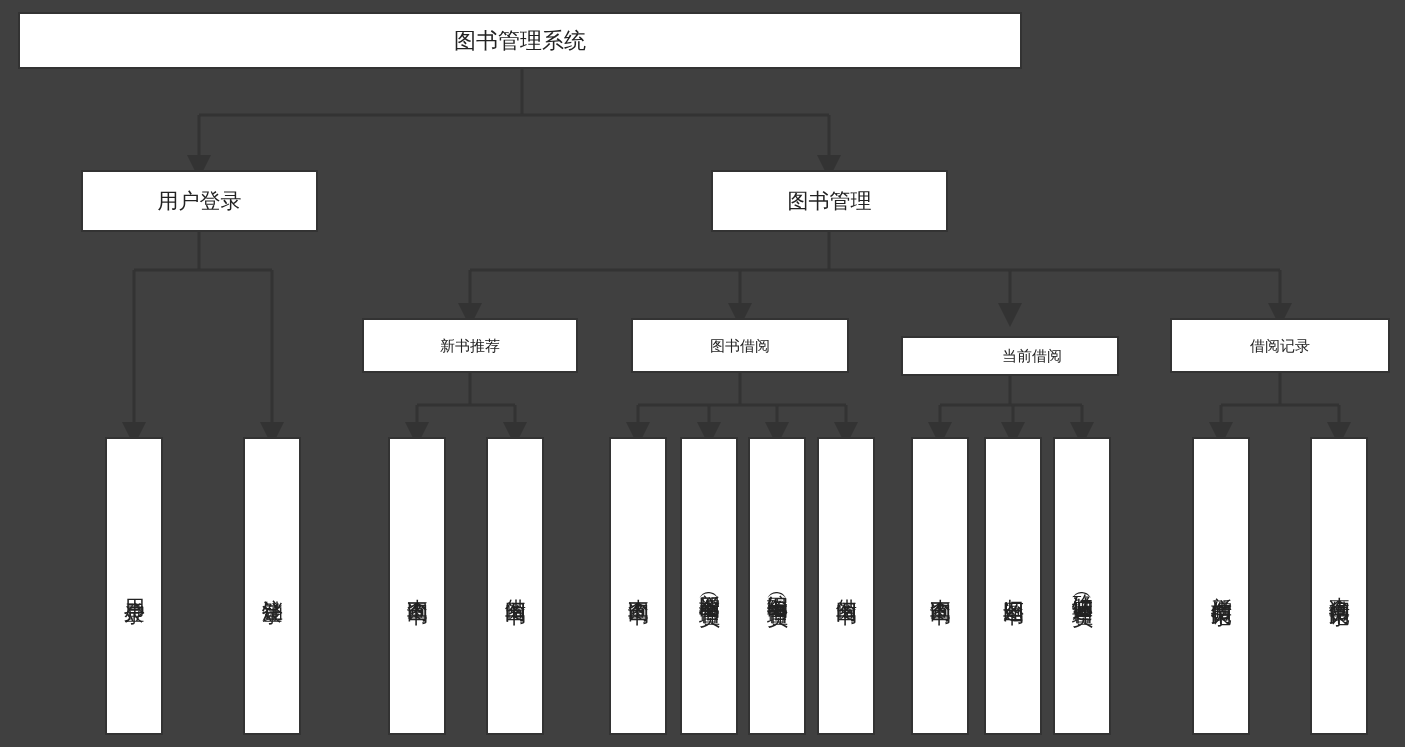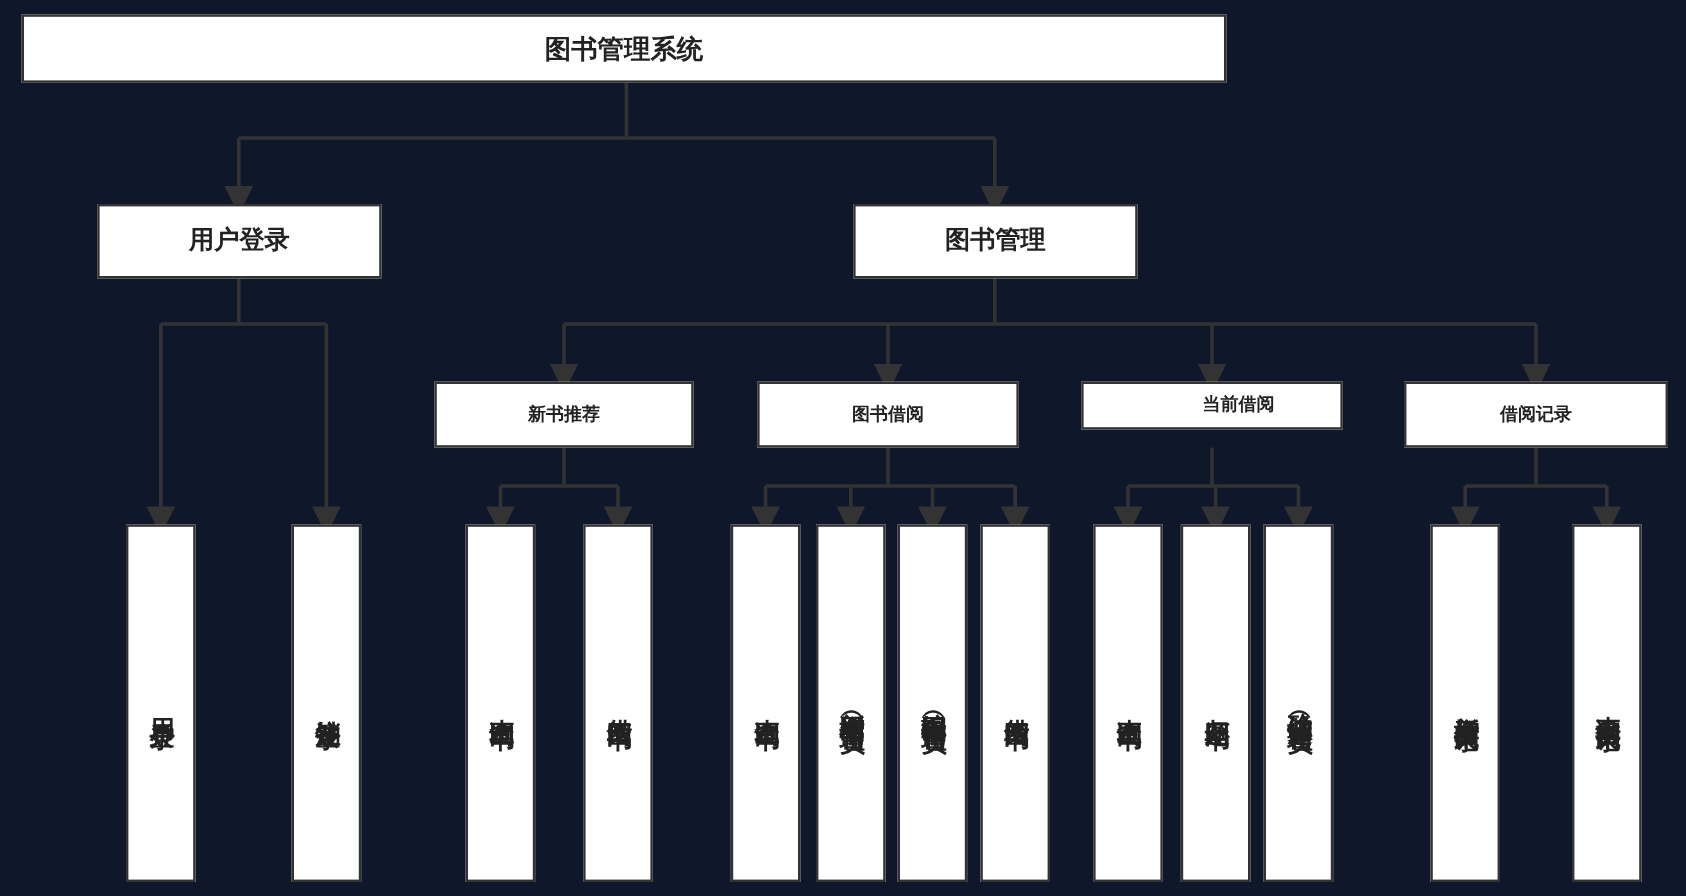"图书管理系统" #canvas { background: #0f172a -> #404040; font-weight: bold -> none }
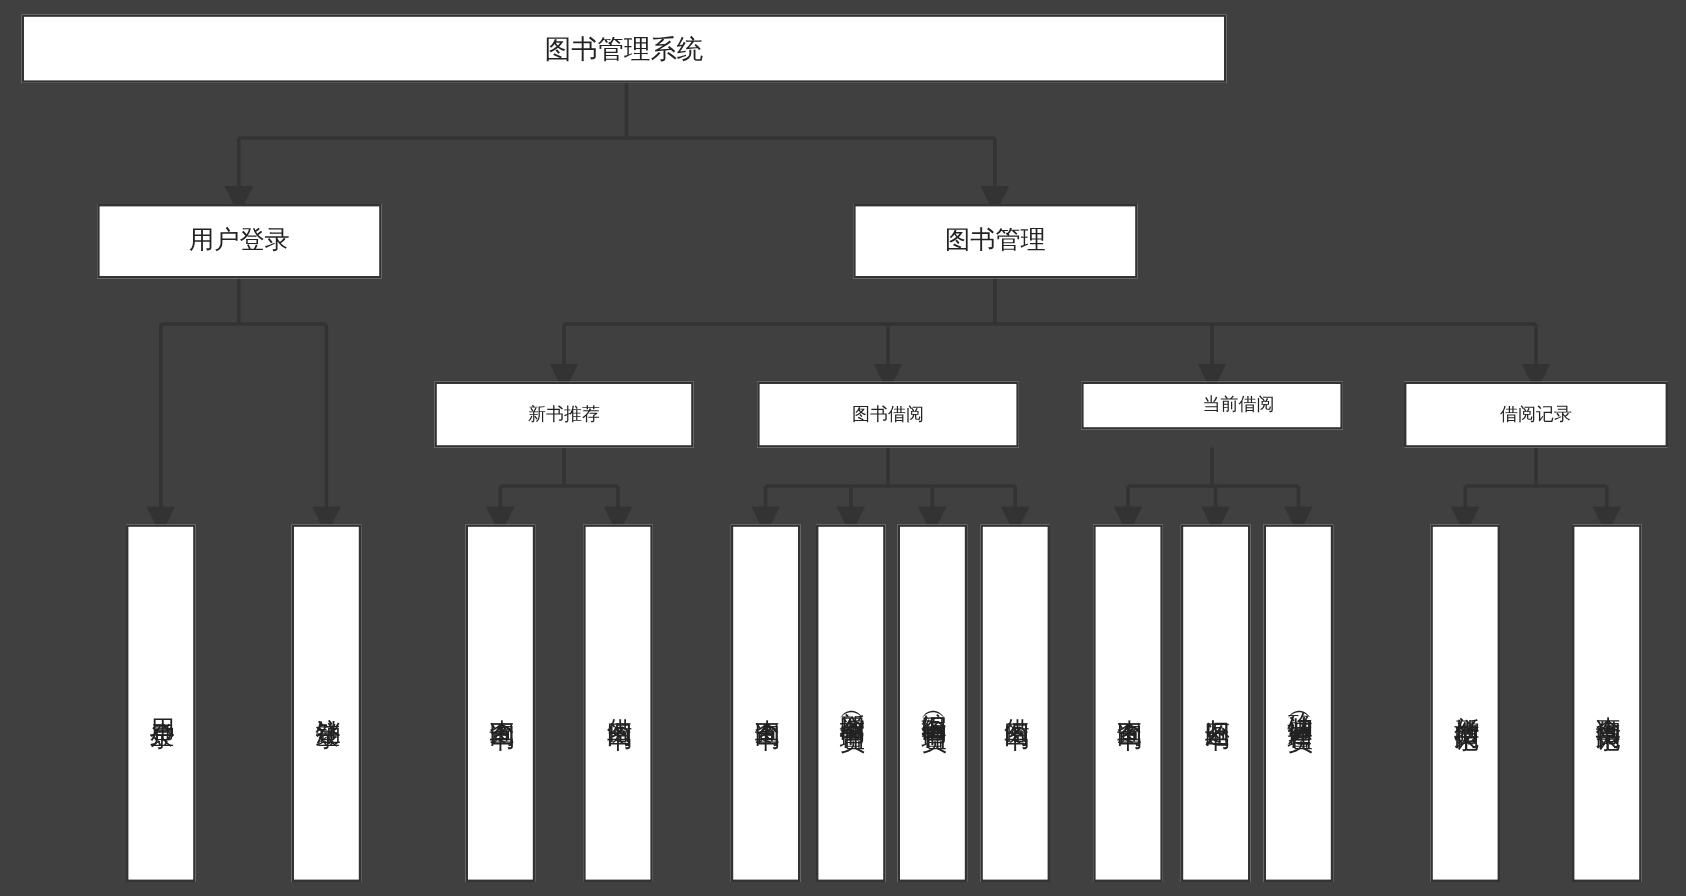"当前借阅" div.node { top: 318px -> 336px }
